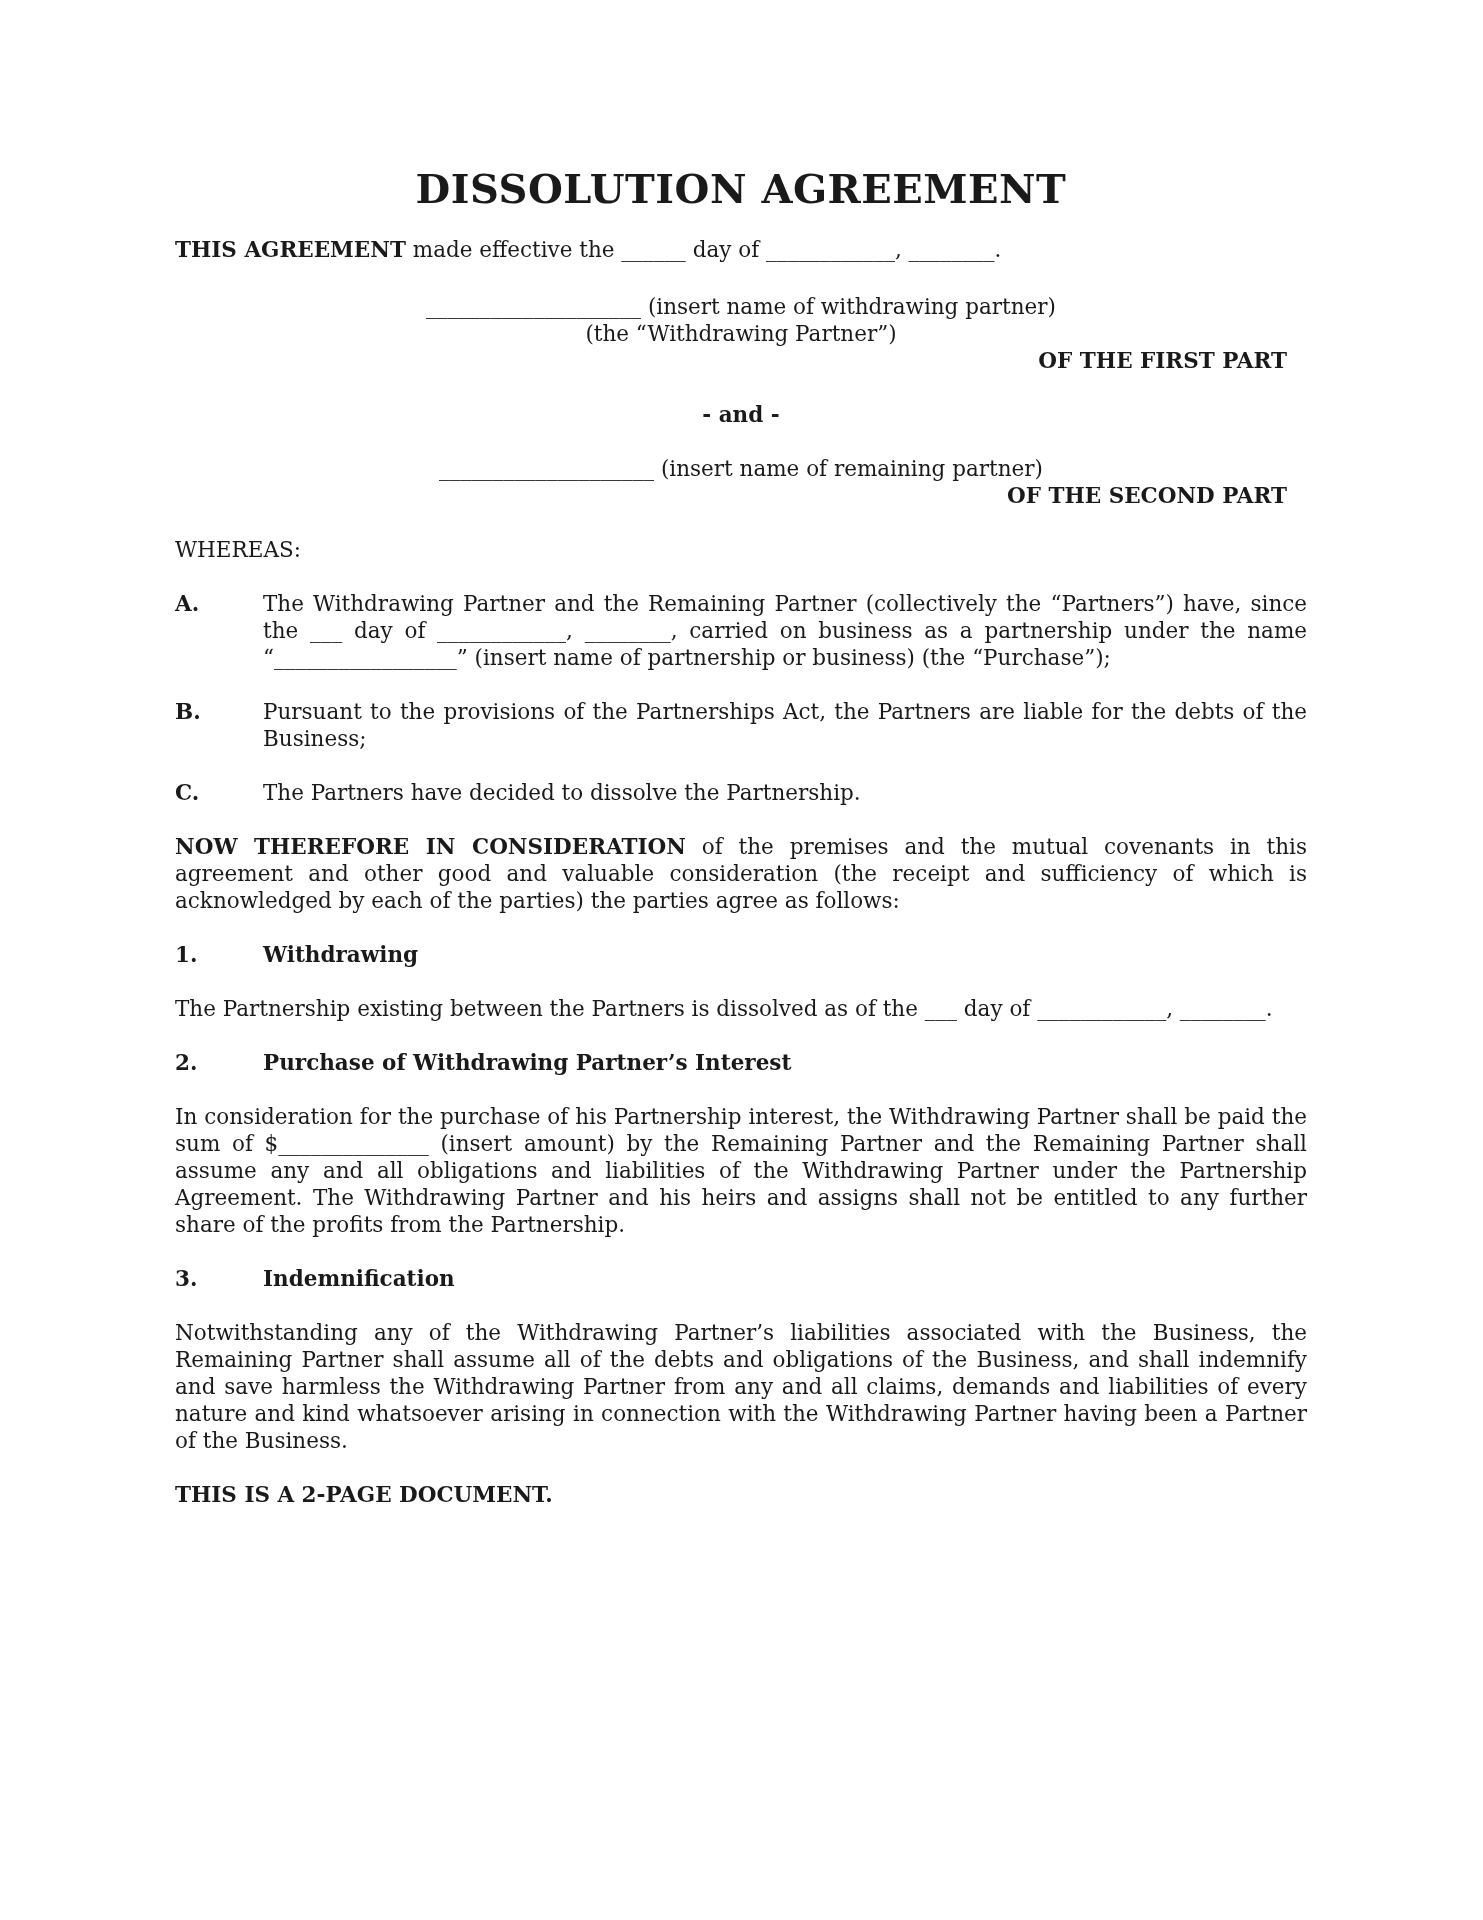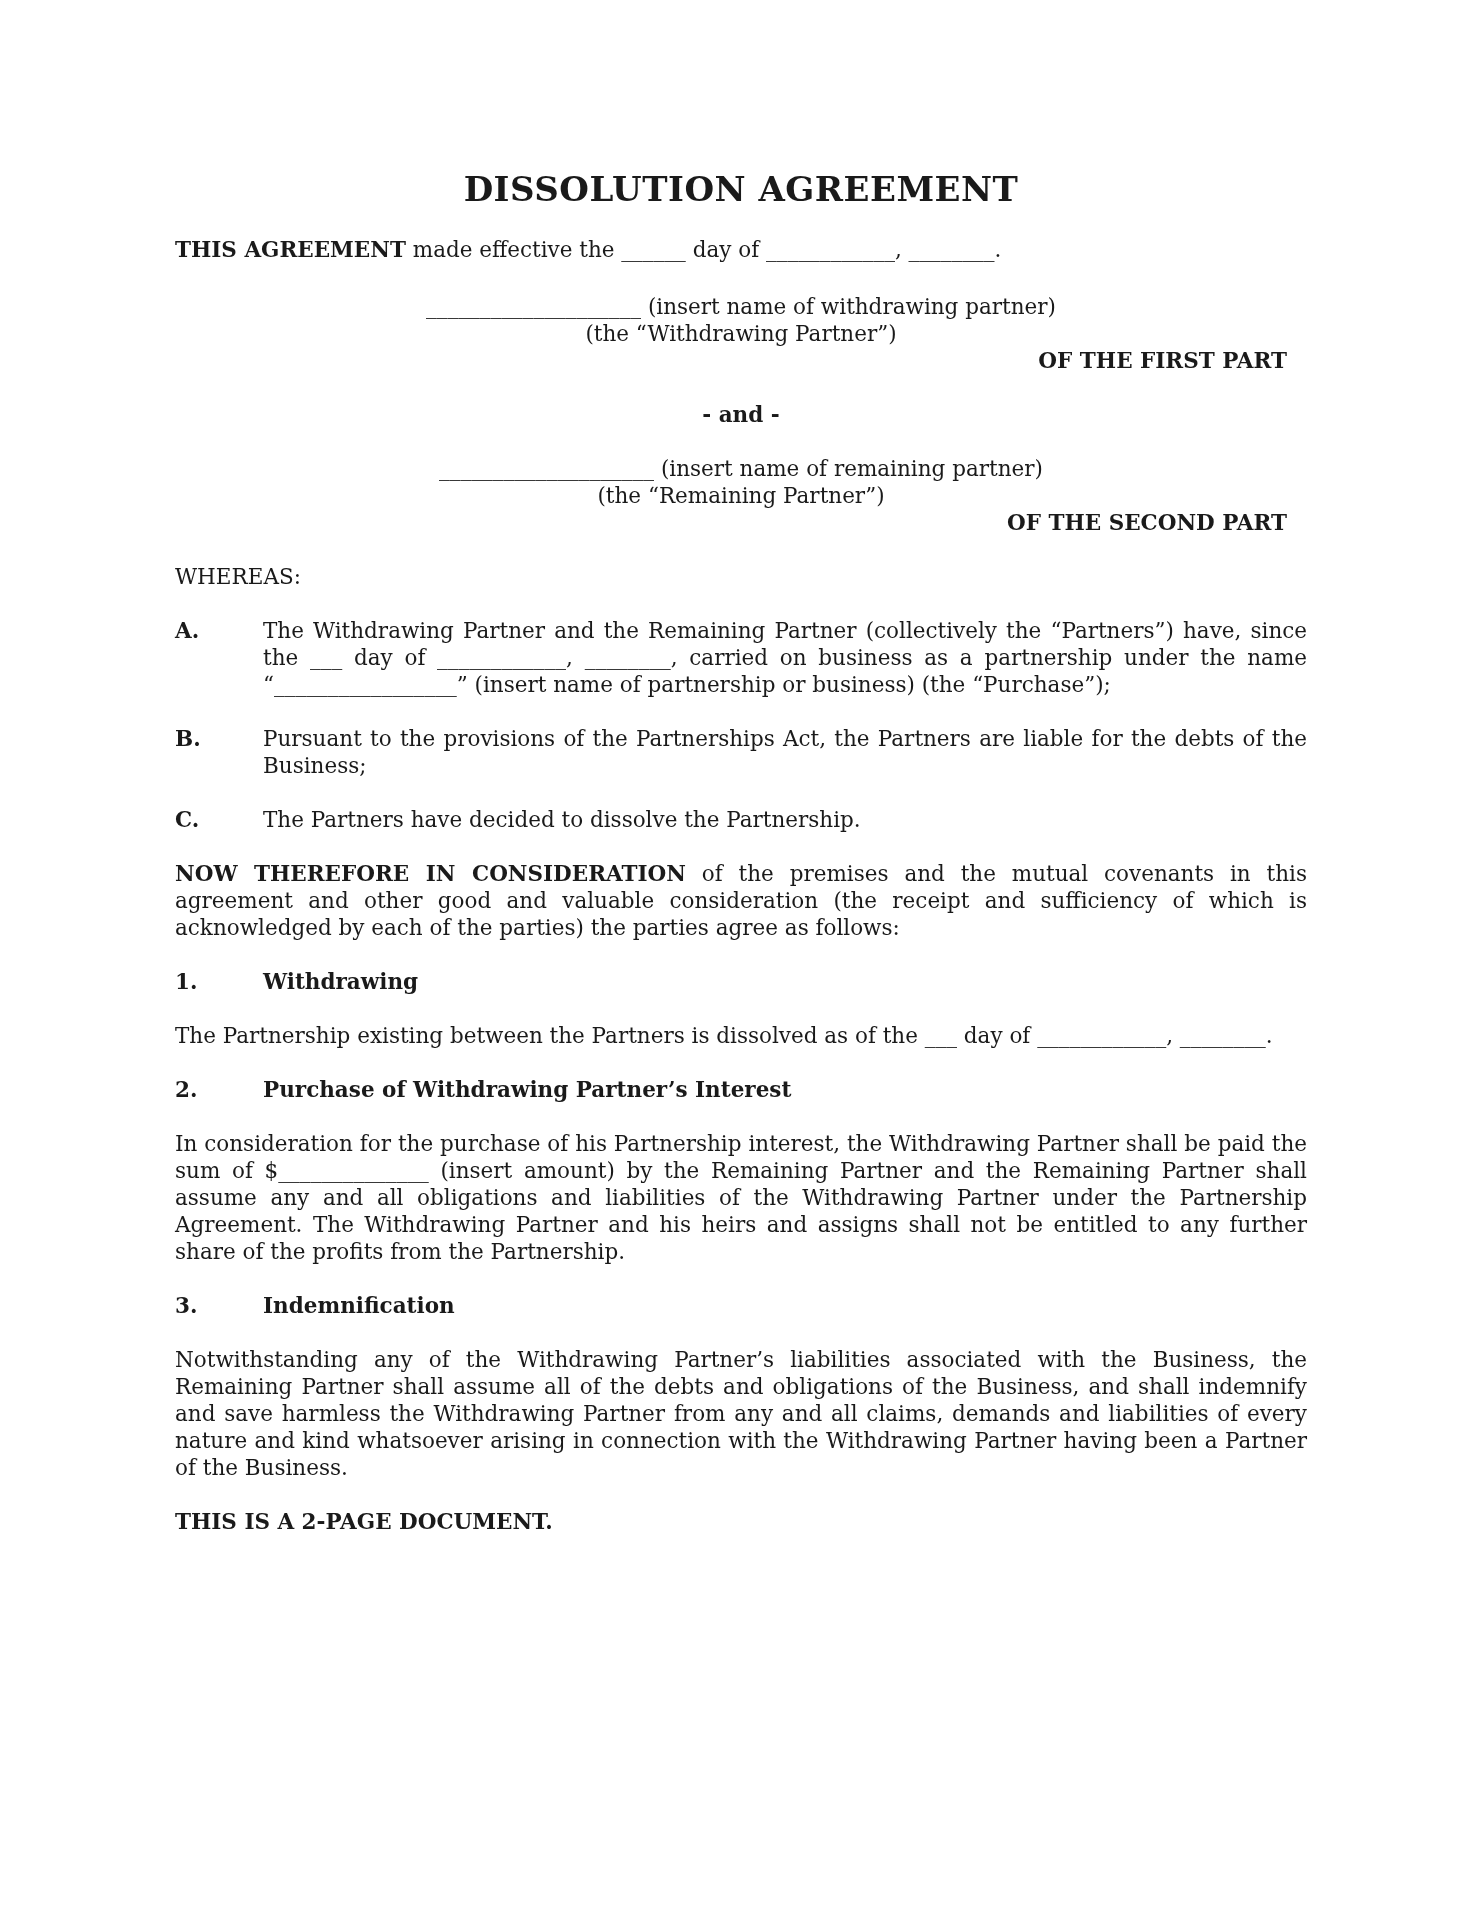"DISSOLUTION AGREEMENT" .title { font-size: 34px -> 40px }
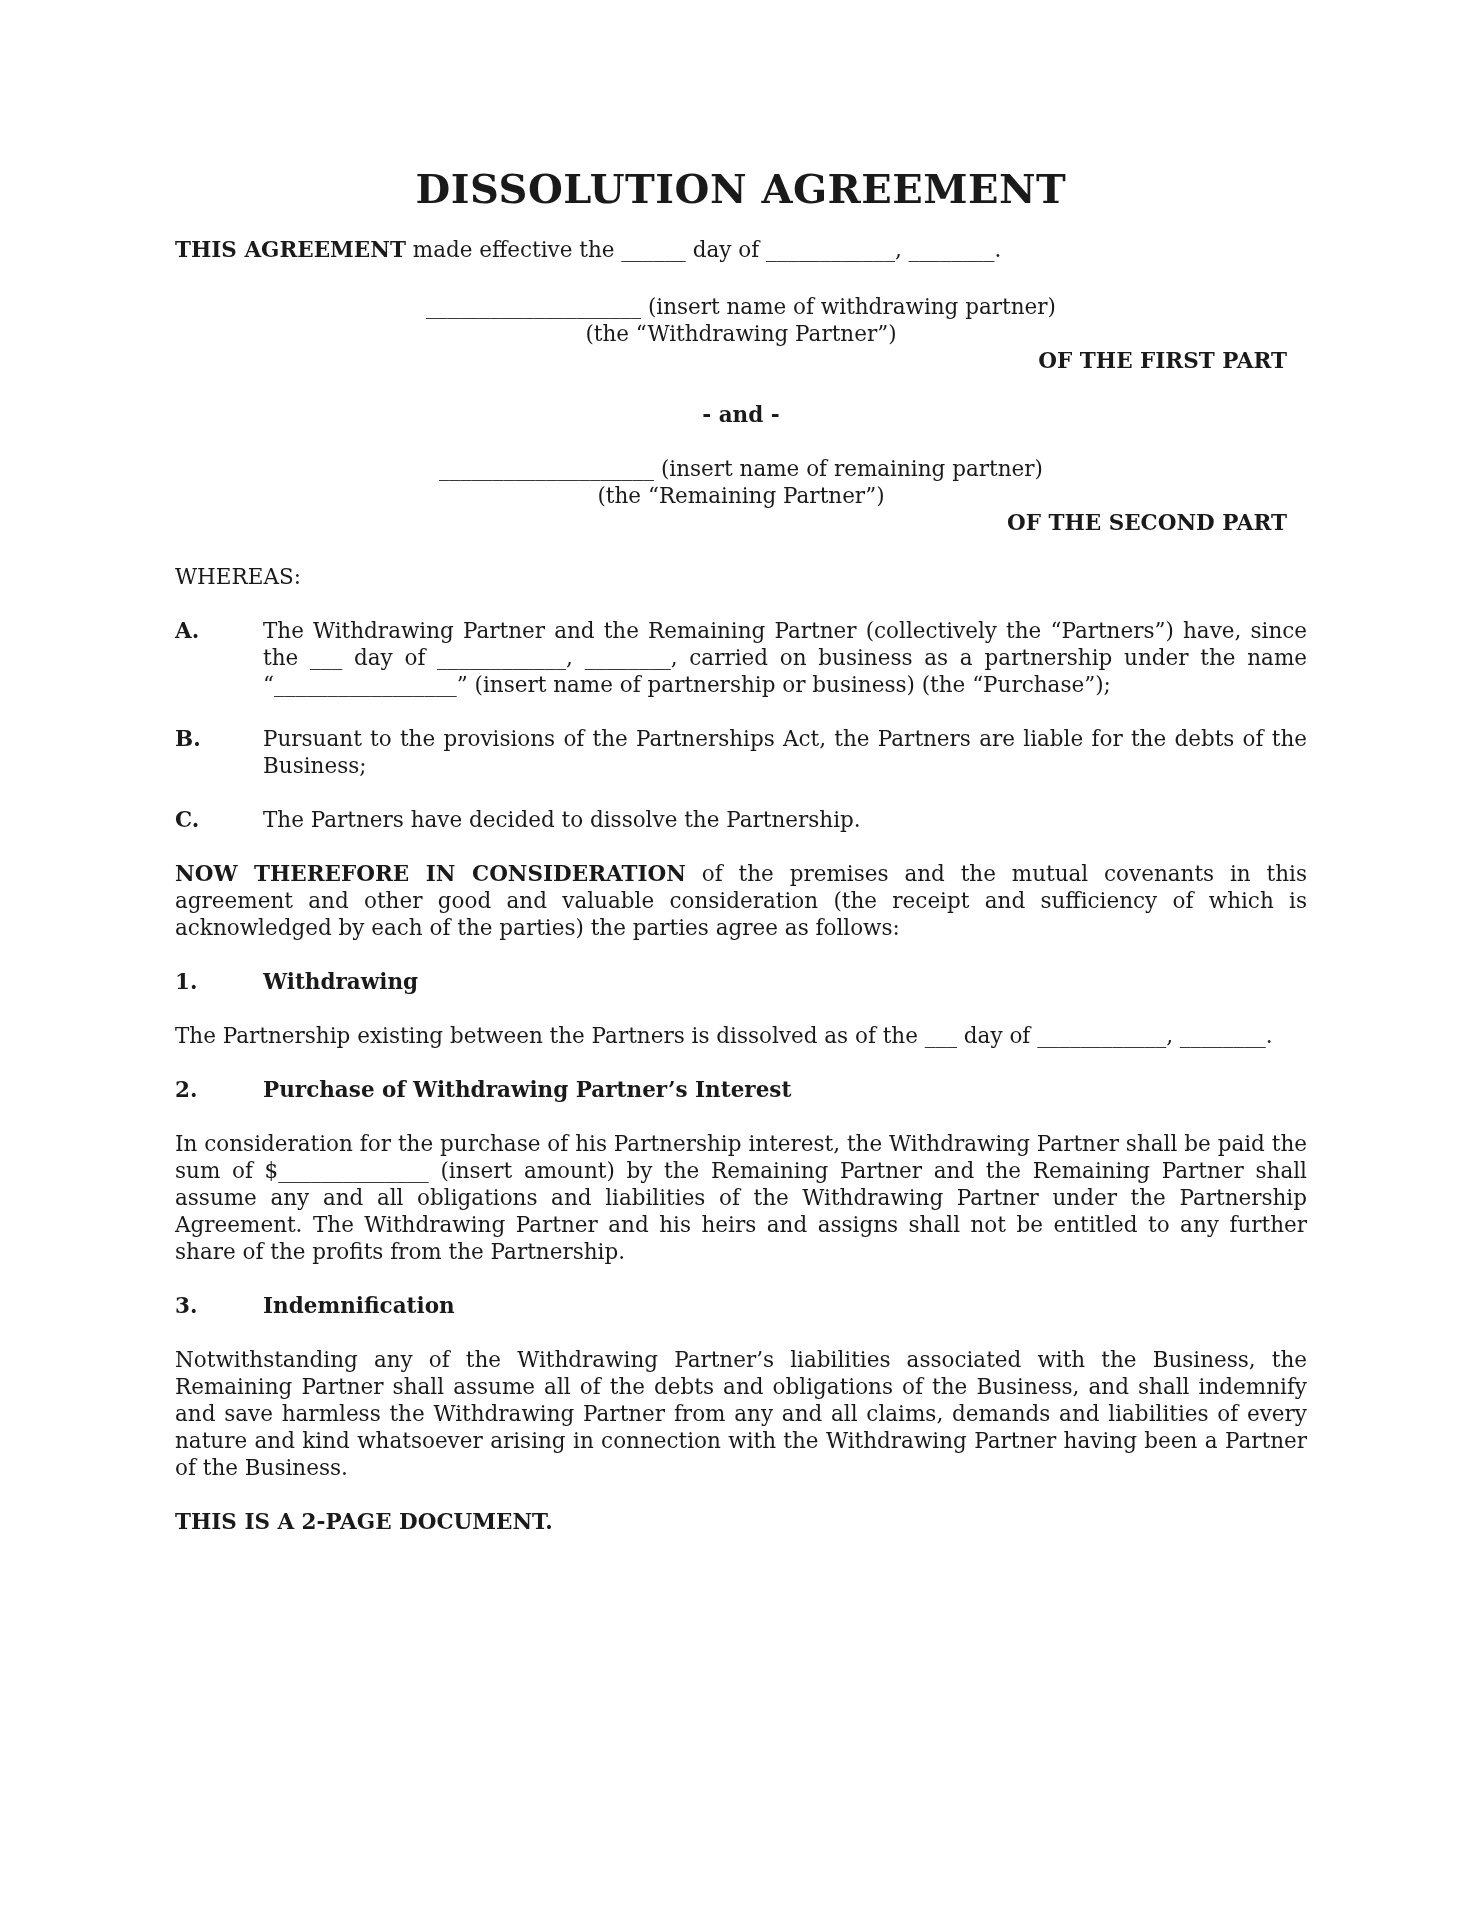"(the “Remaining Partner”)" div.party-line { html: <div>(the “Remaining Partner”)</div> -> none }
